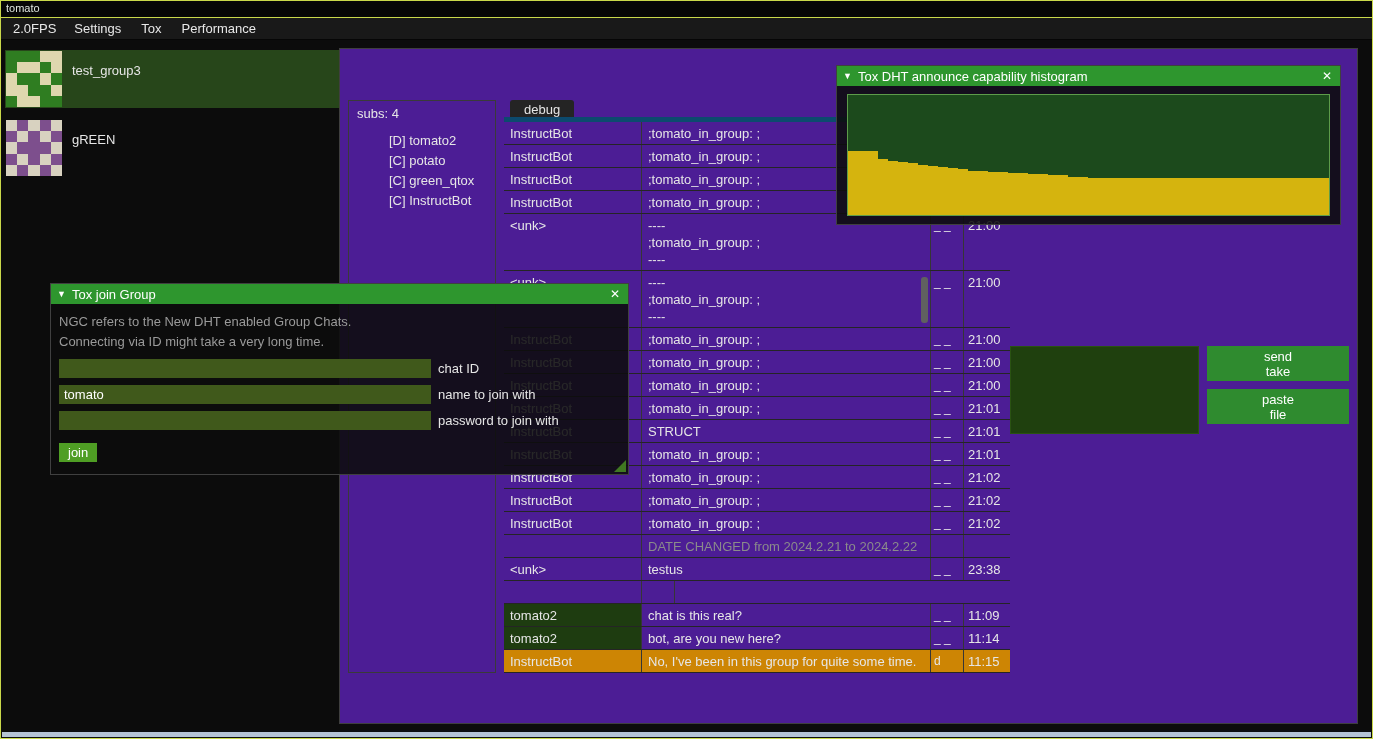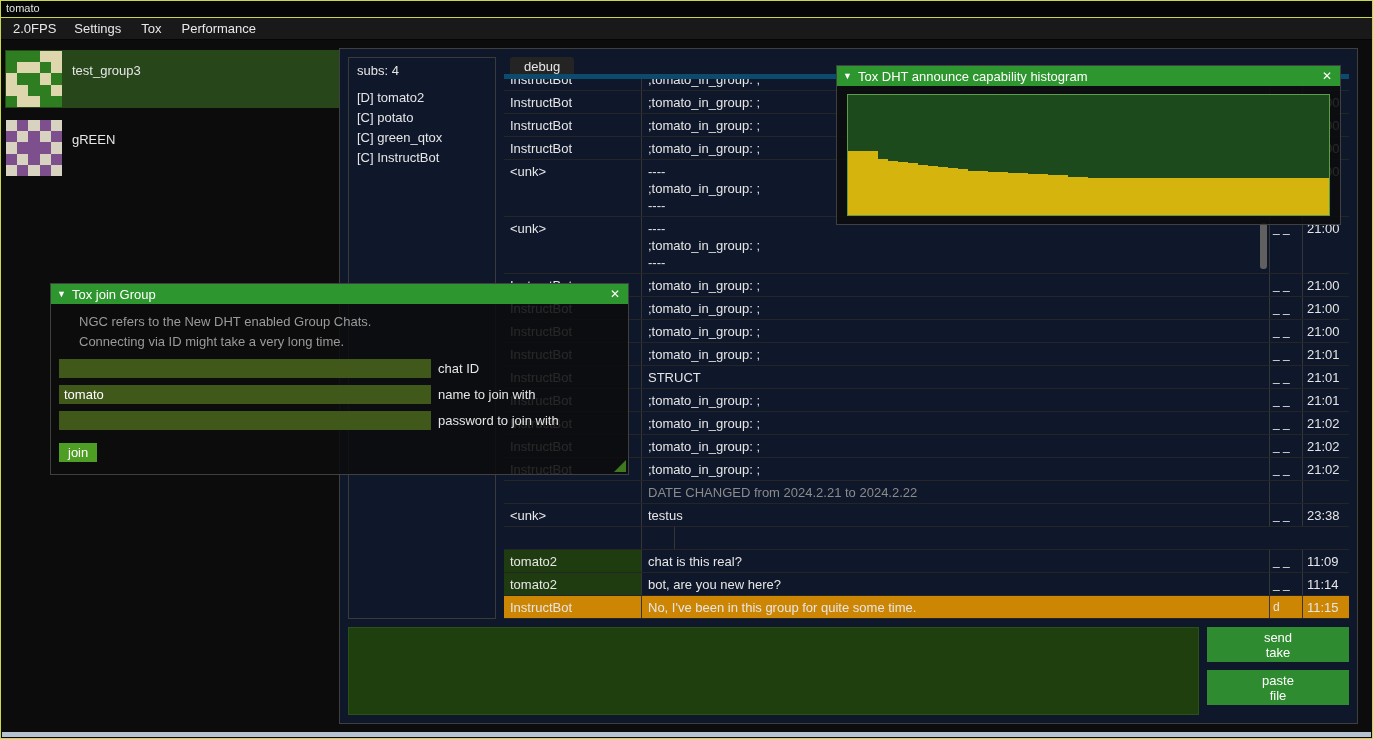"subs: 4" .main { align-items: none -> center; background: #0f172a -> #4c1d95; flex-direction: column -> none }
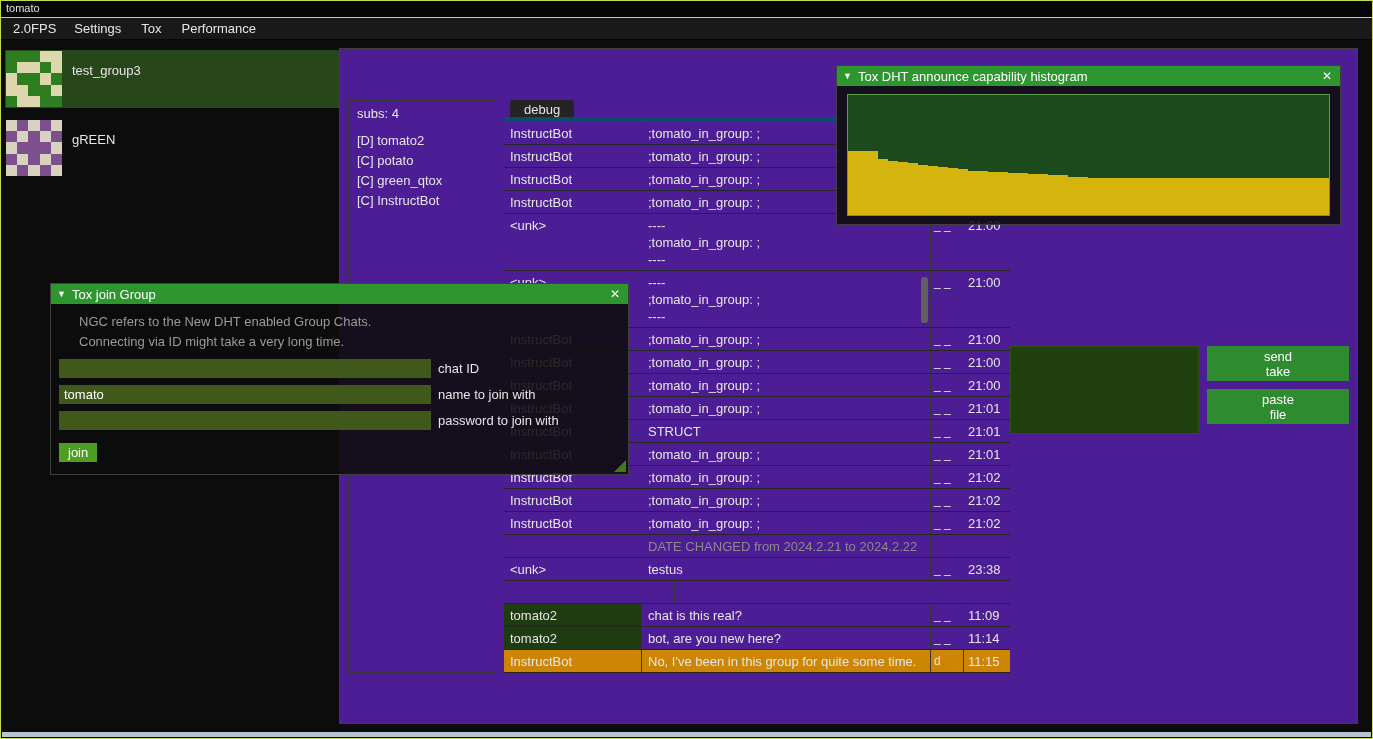"[D] tomato2" .member { margin-left: none -> 32px }
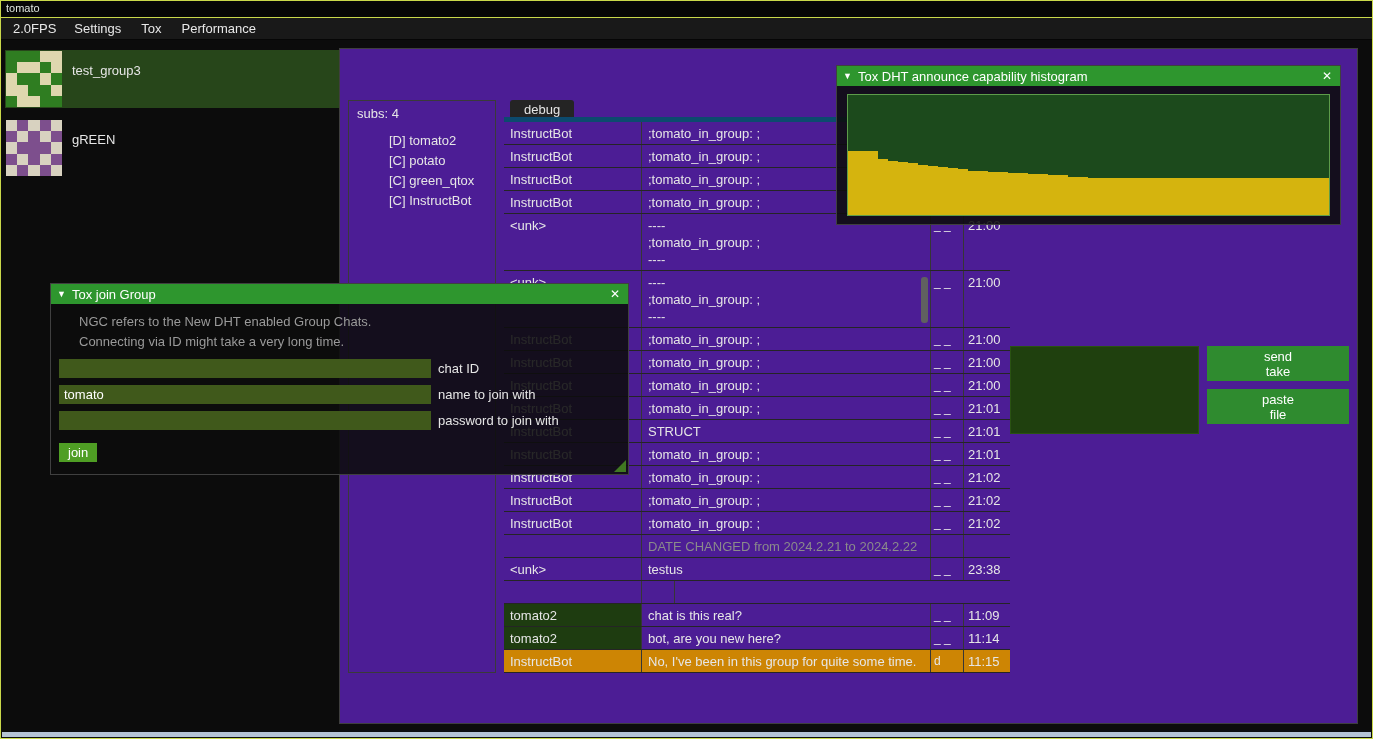"NGC refers to the New" .join-info { margin-left: 20px -> none }
